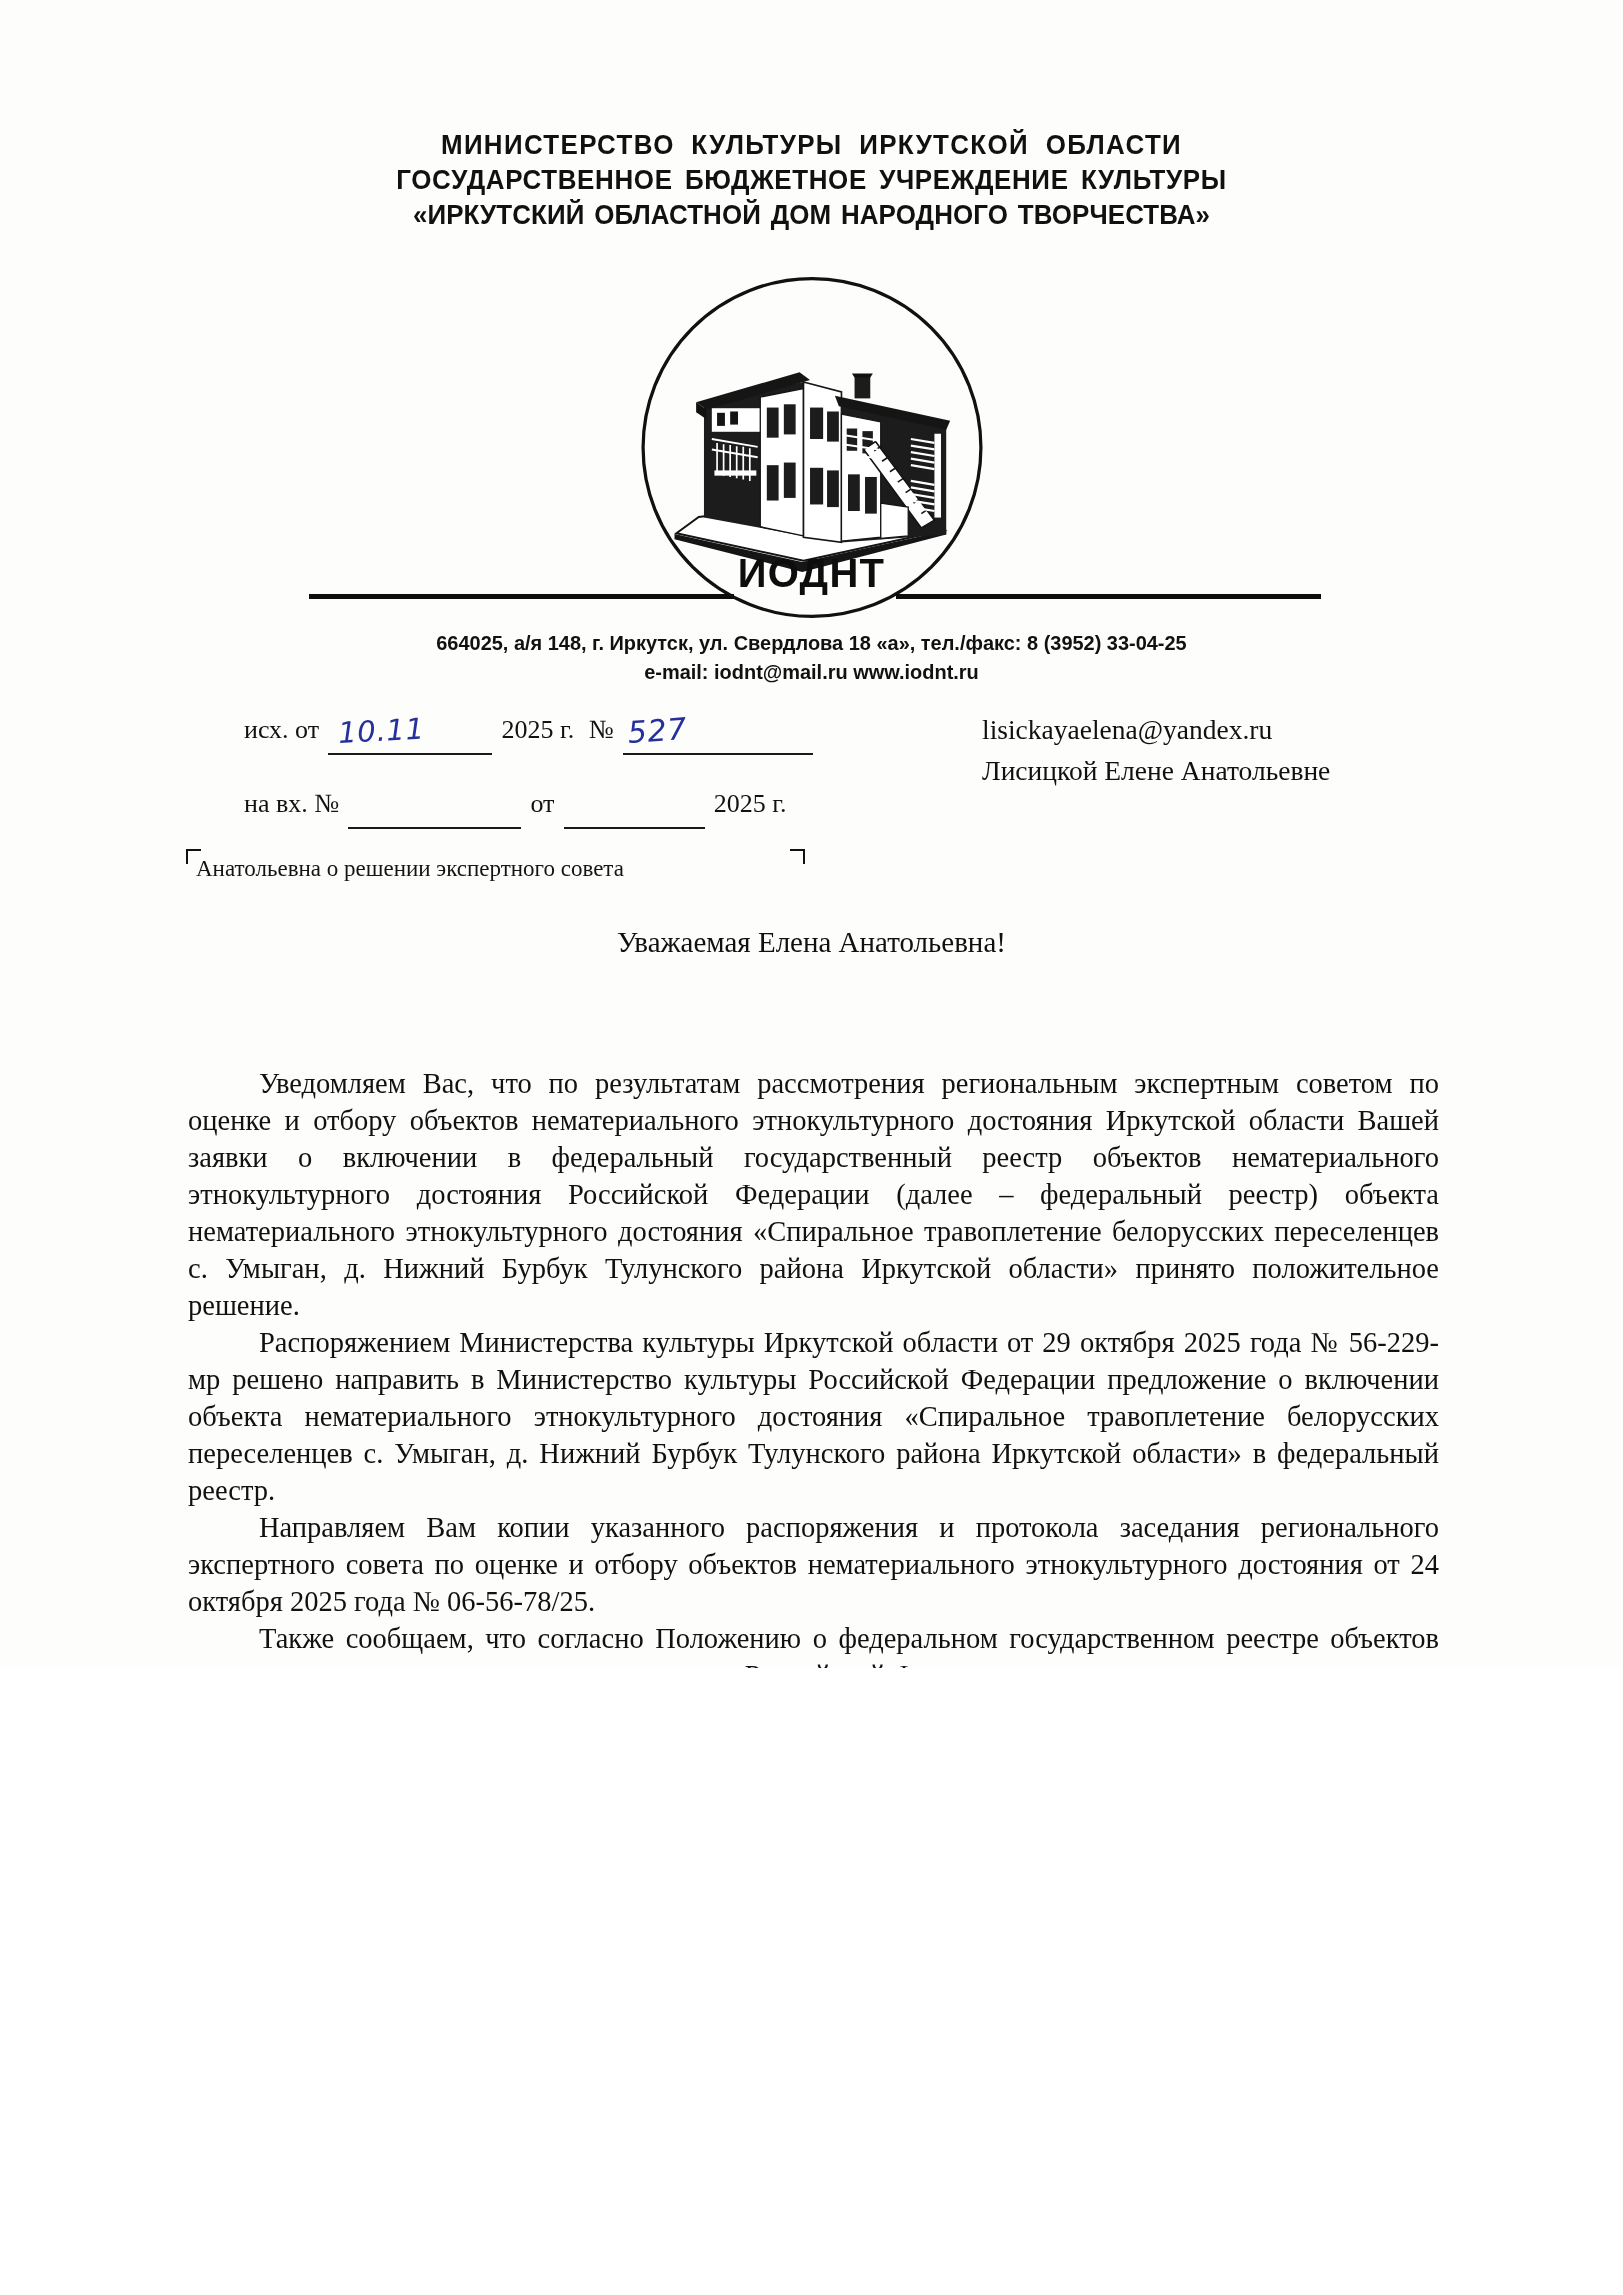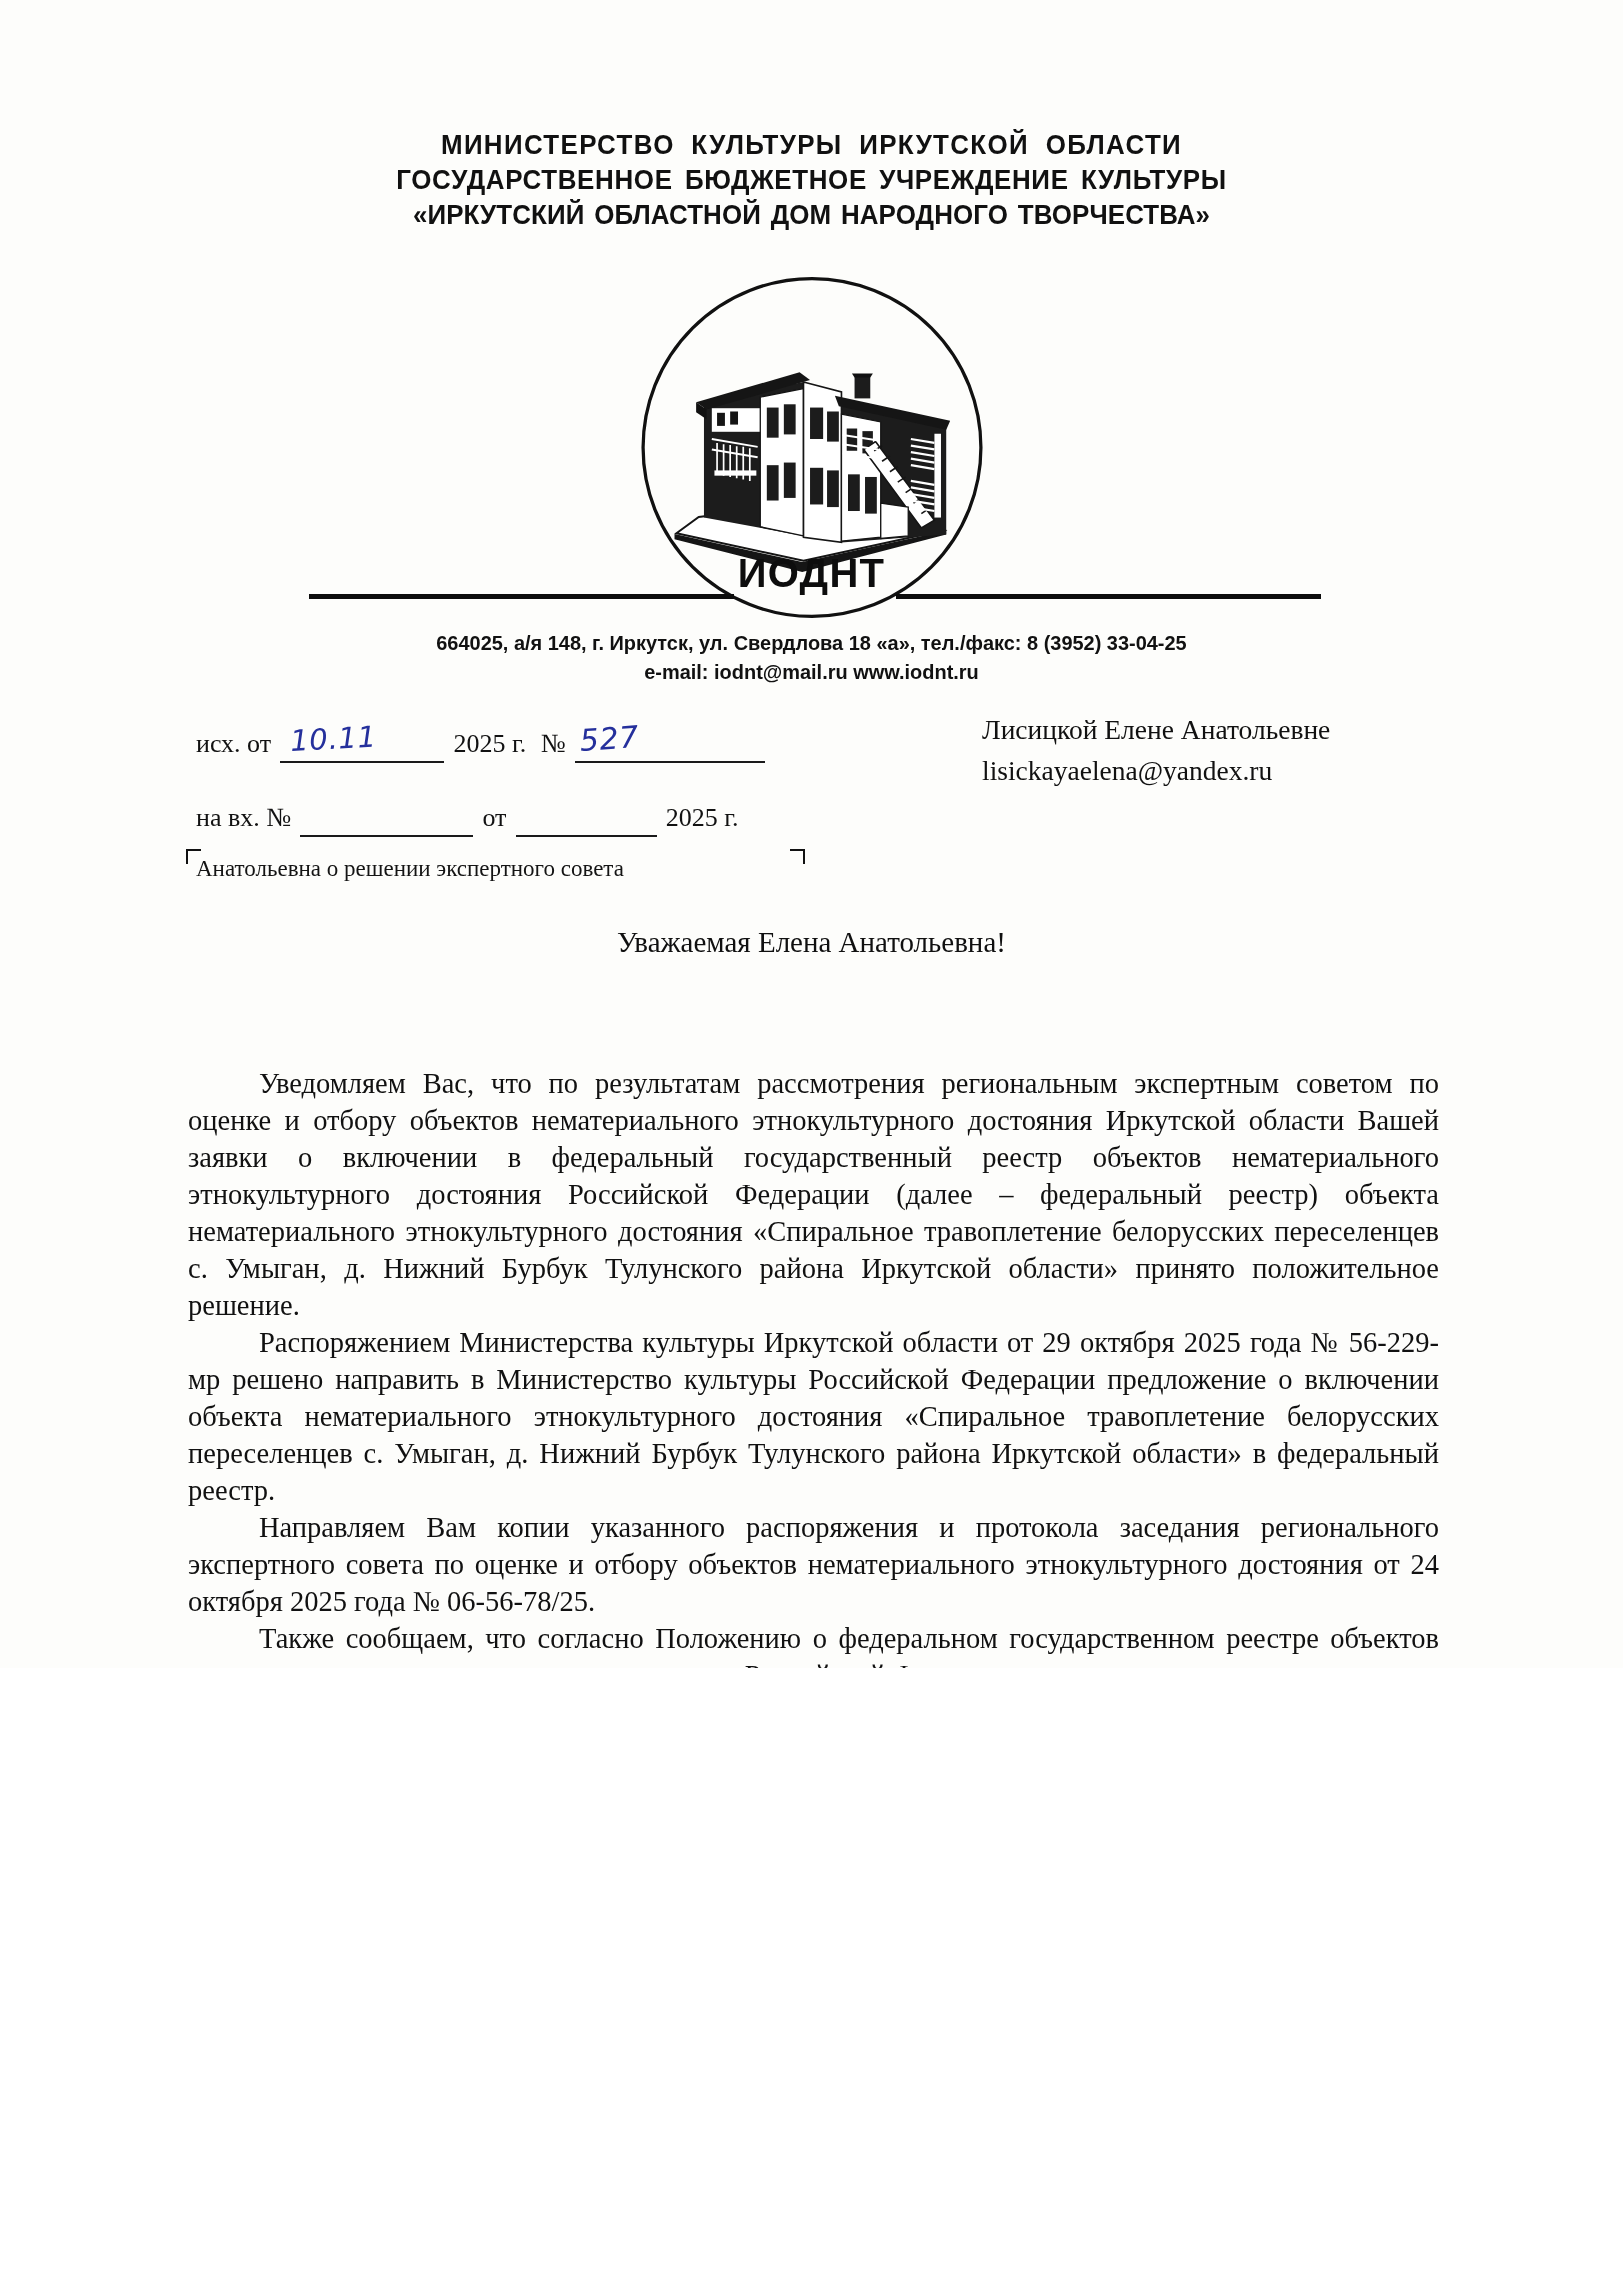"исх. от" .ref-row { align-items: flex-end -> none; margin-left: none -> 48px }
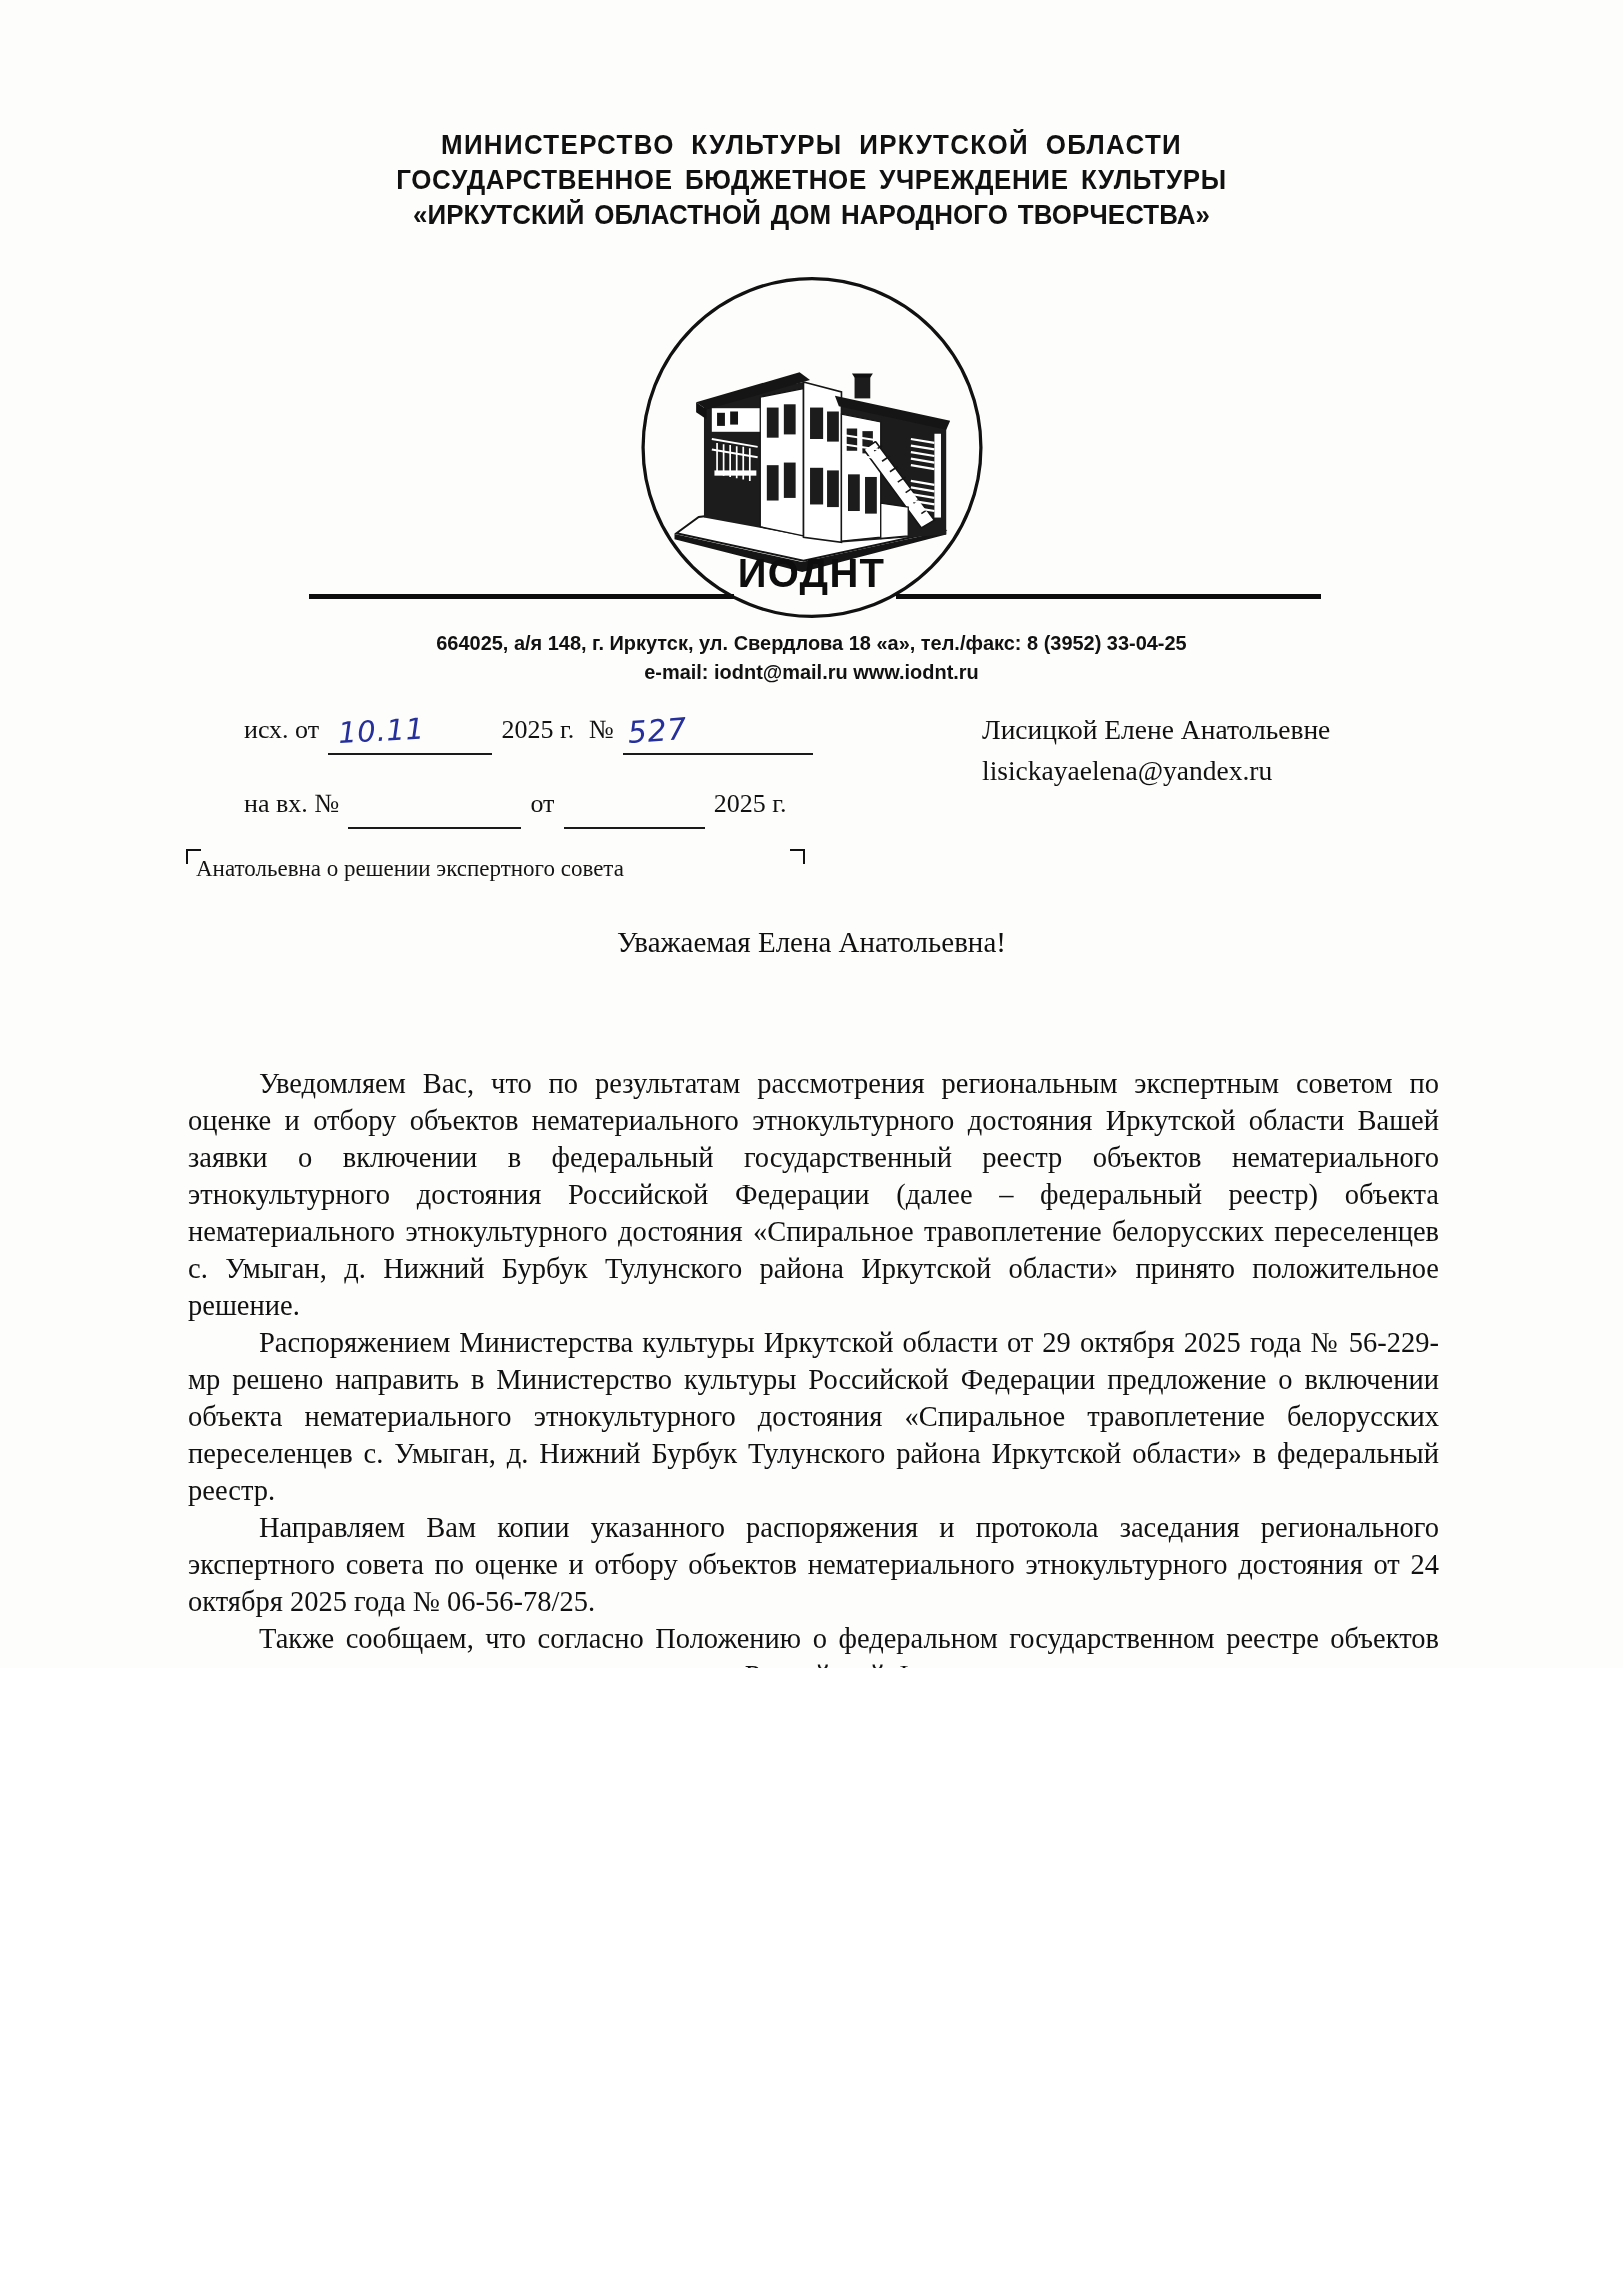"Лисицкой Елене Анатольевне" div { order: before "lisickayaelena@yandex.ru" -> after "lisickayaelena@yandex.ru" }
